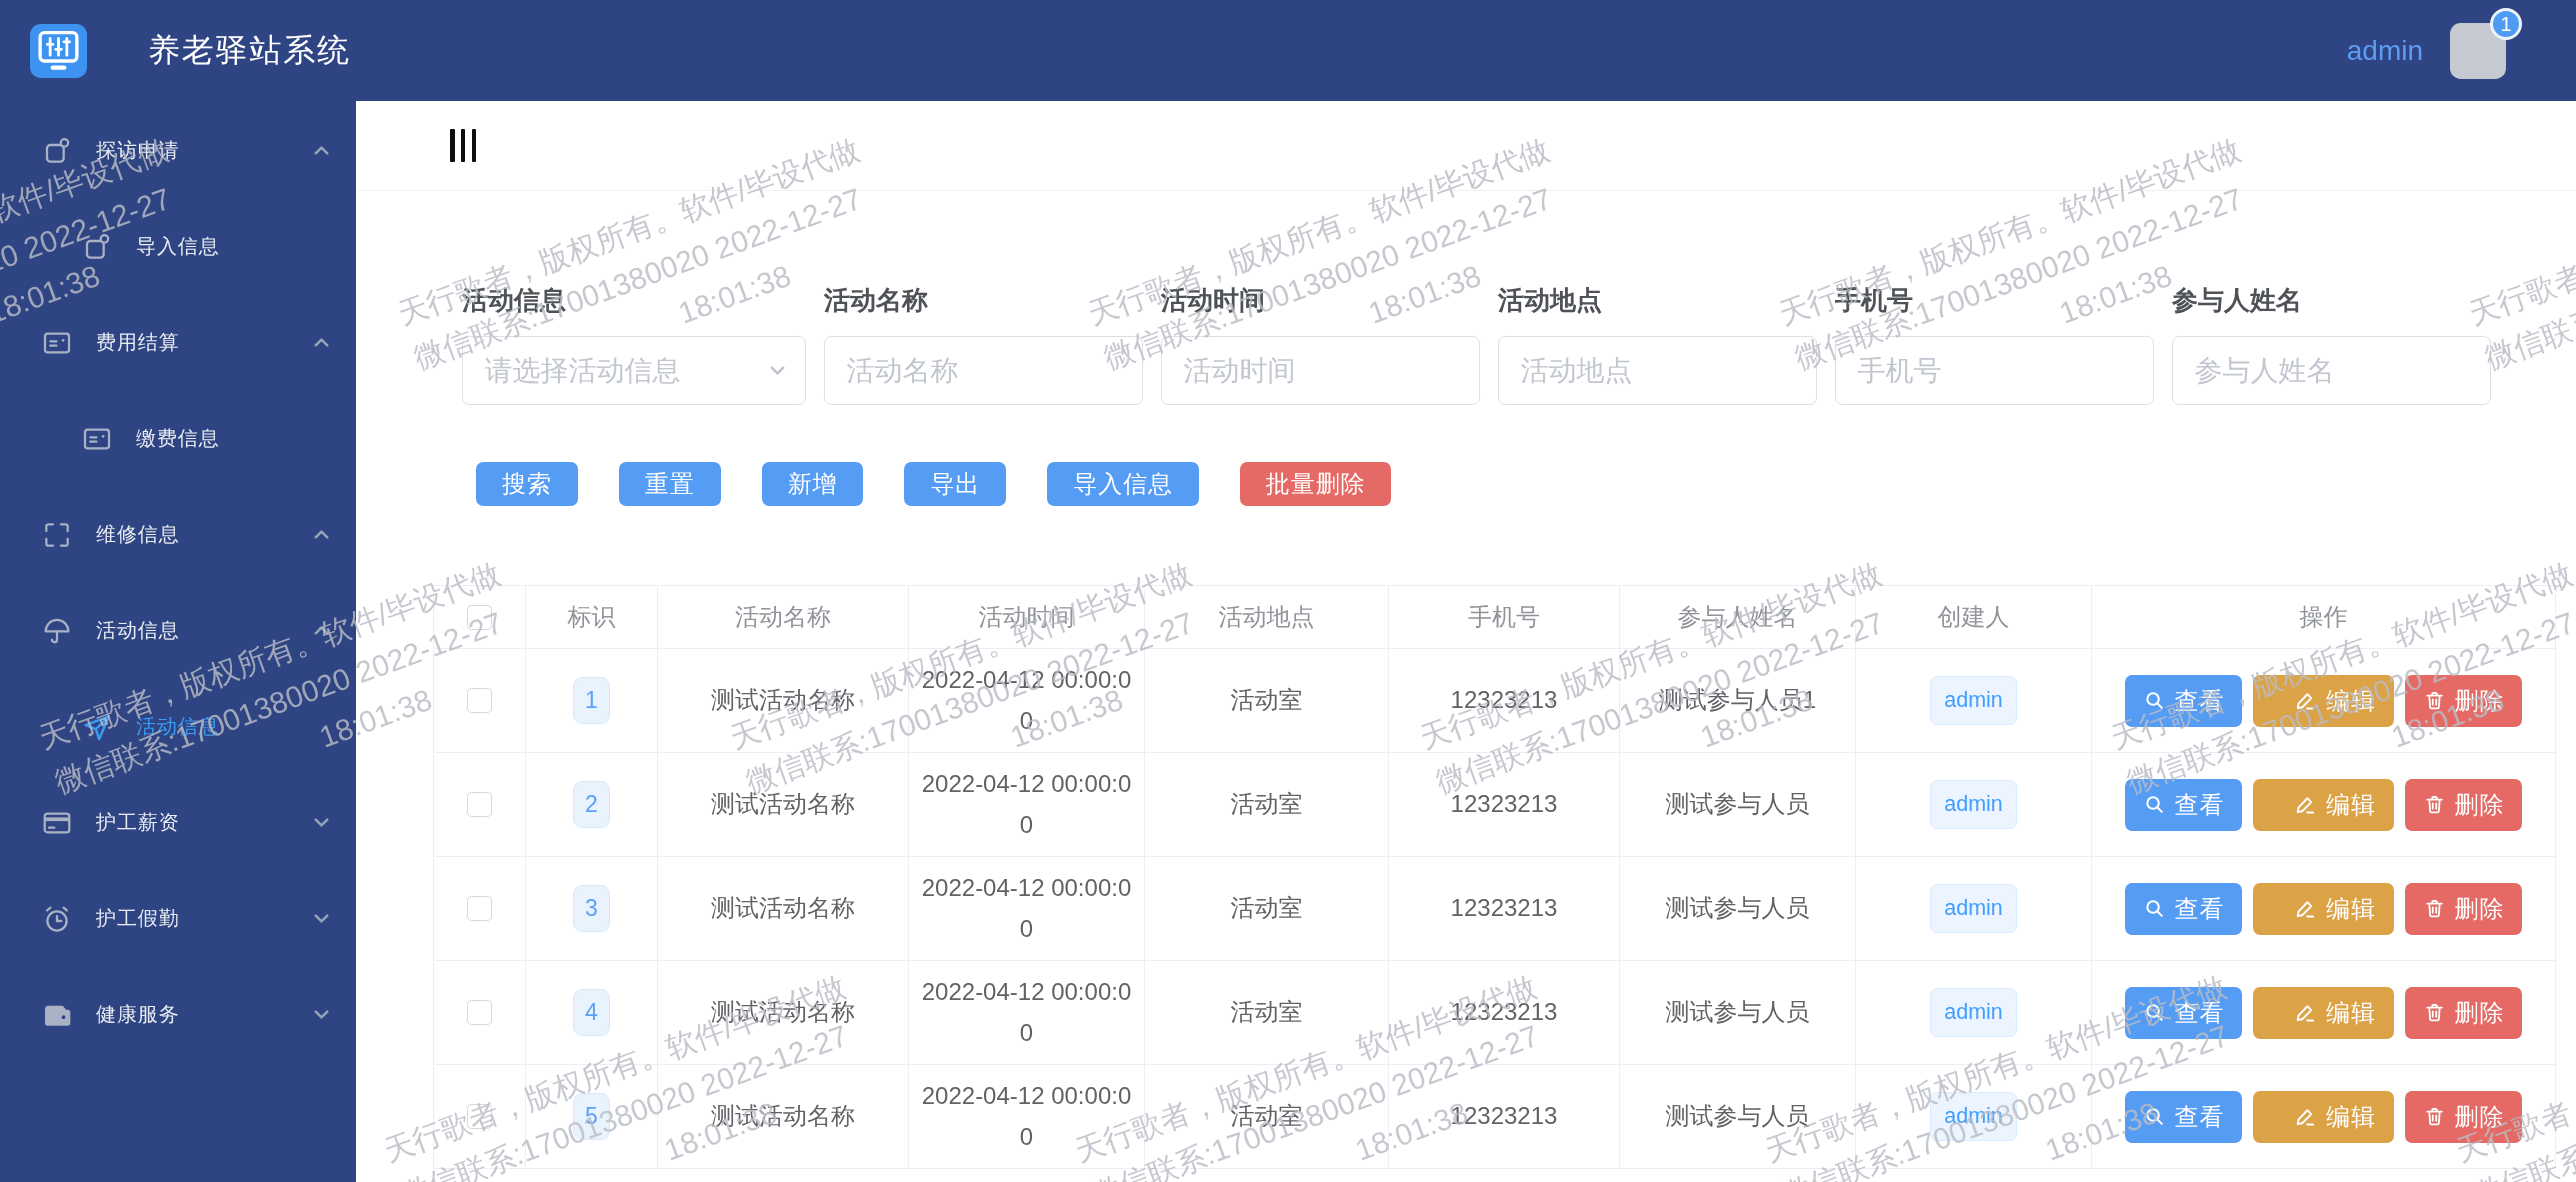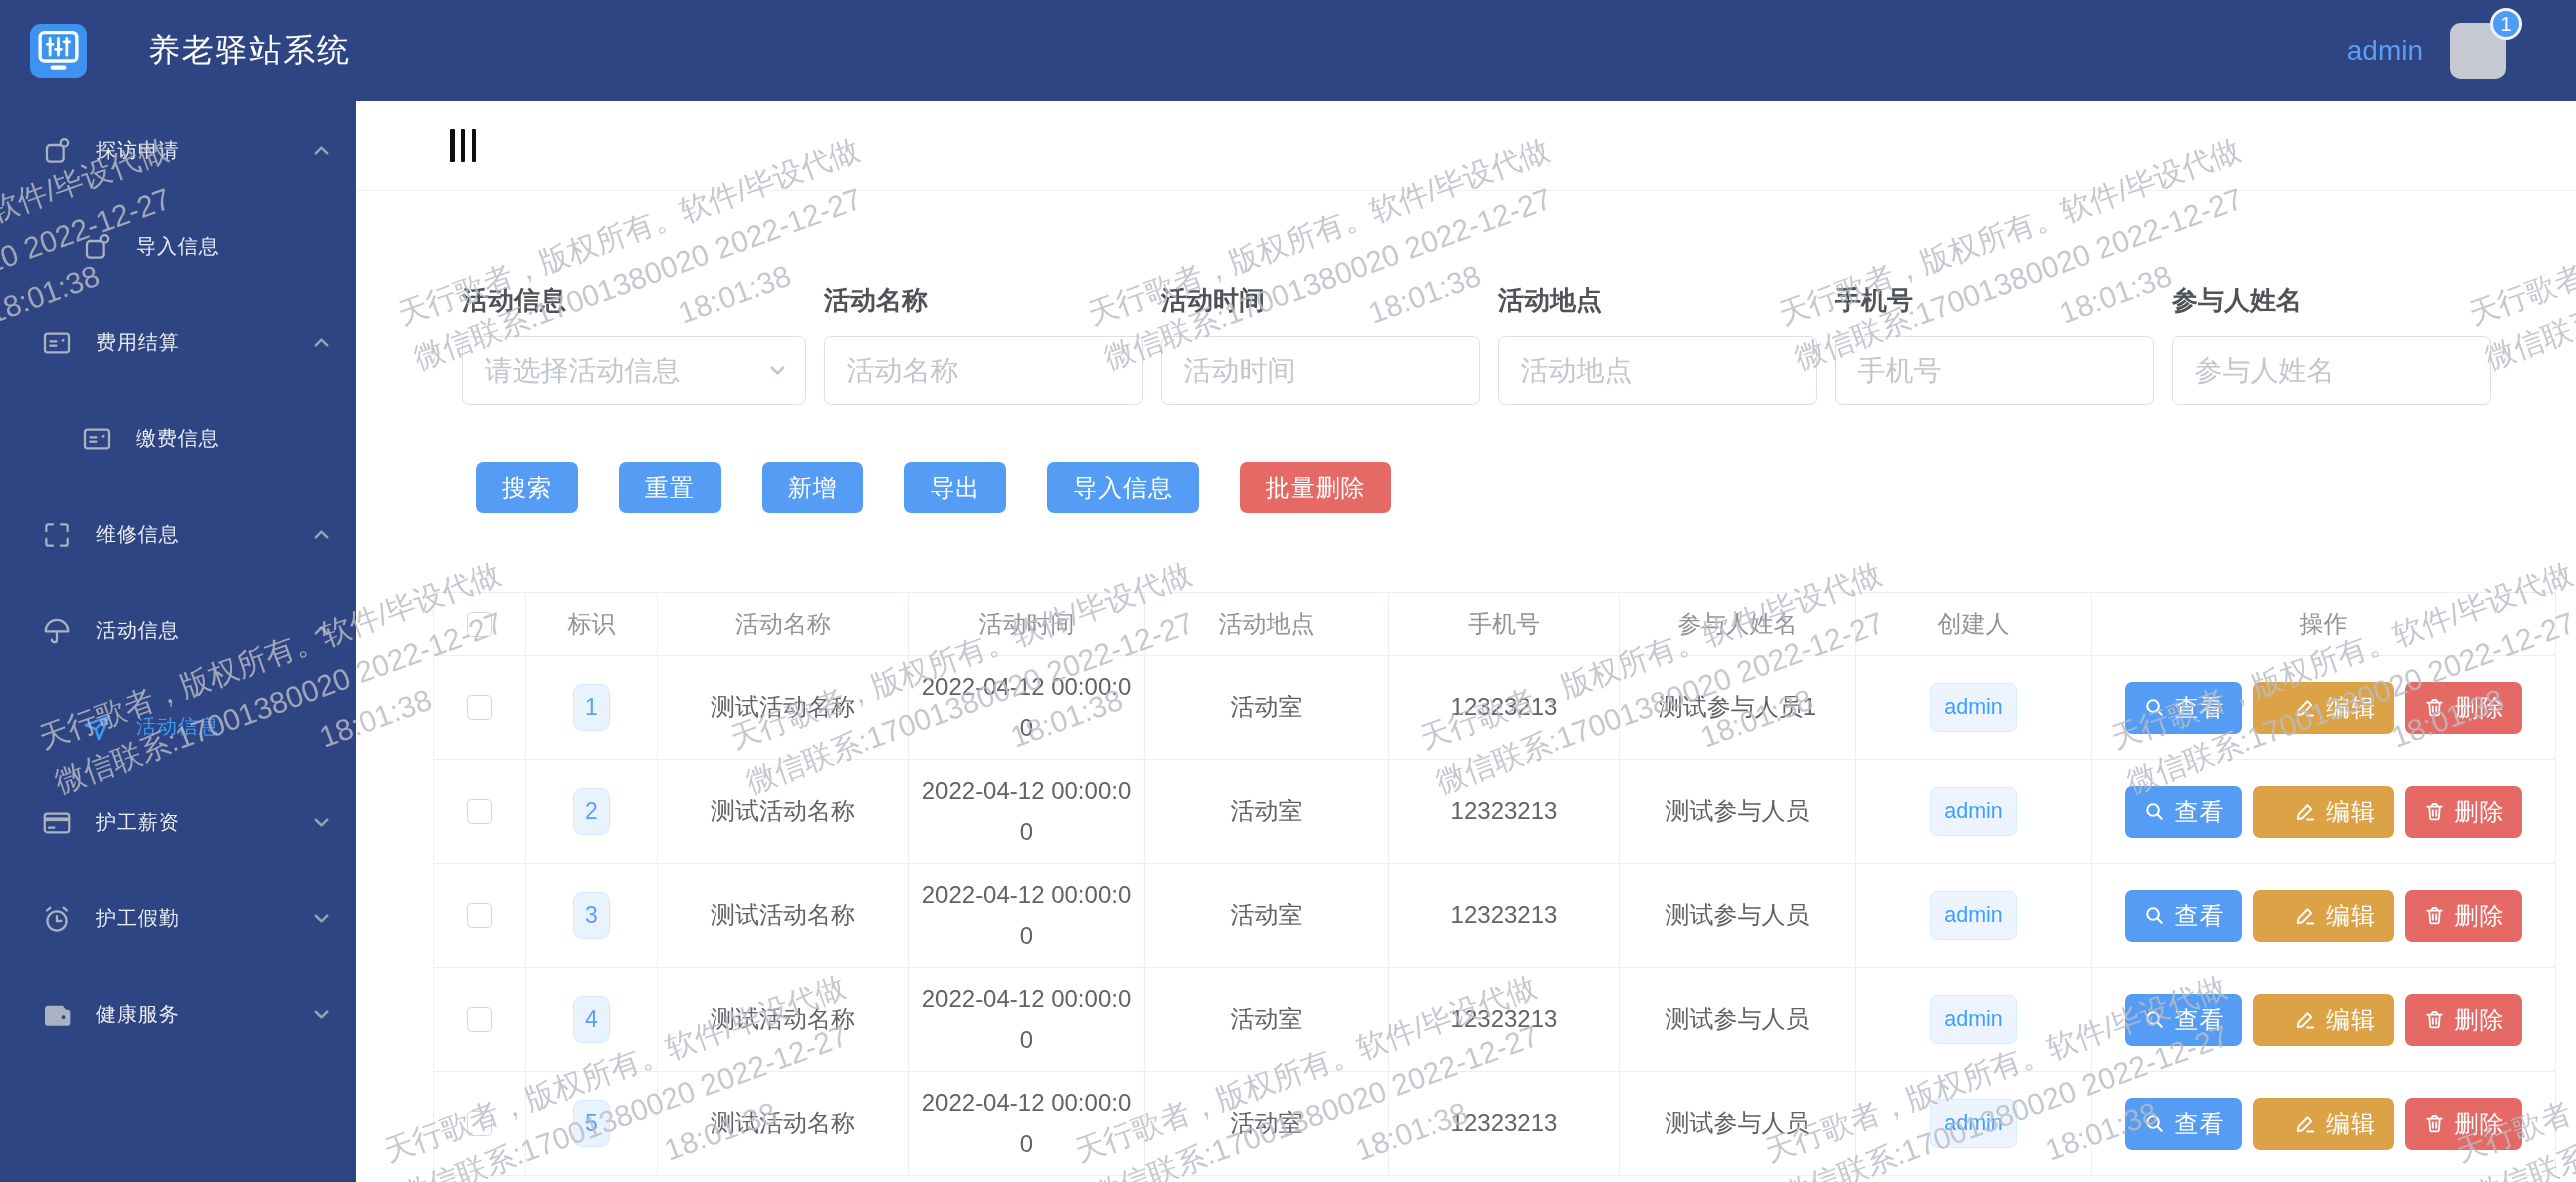"搜索" .btn { height: 51px -> 44px }
